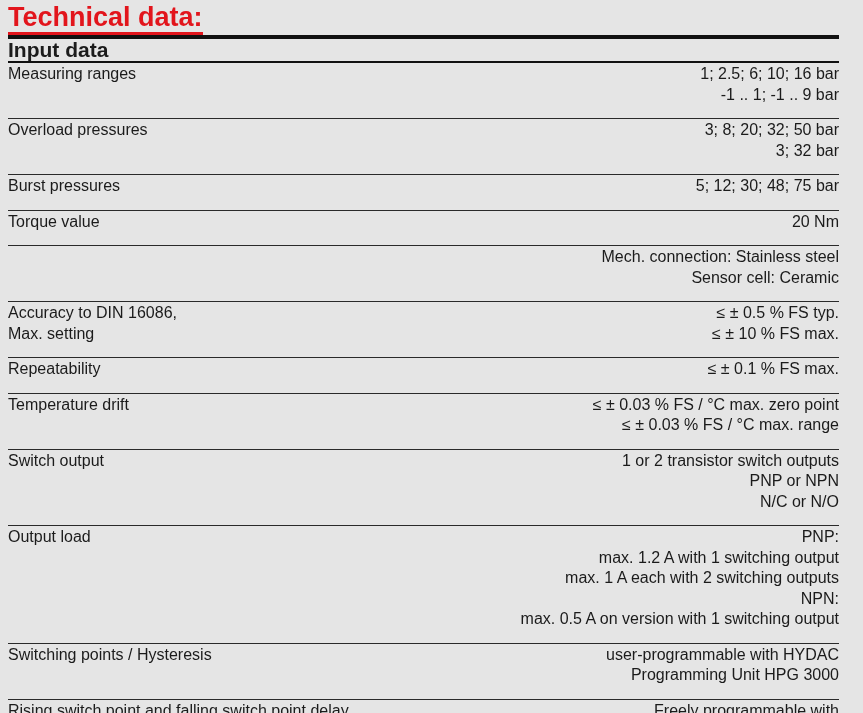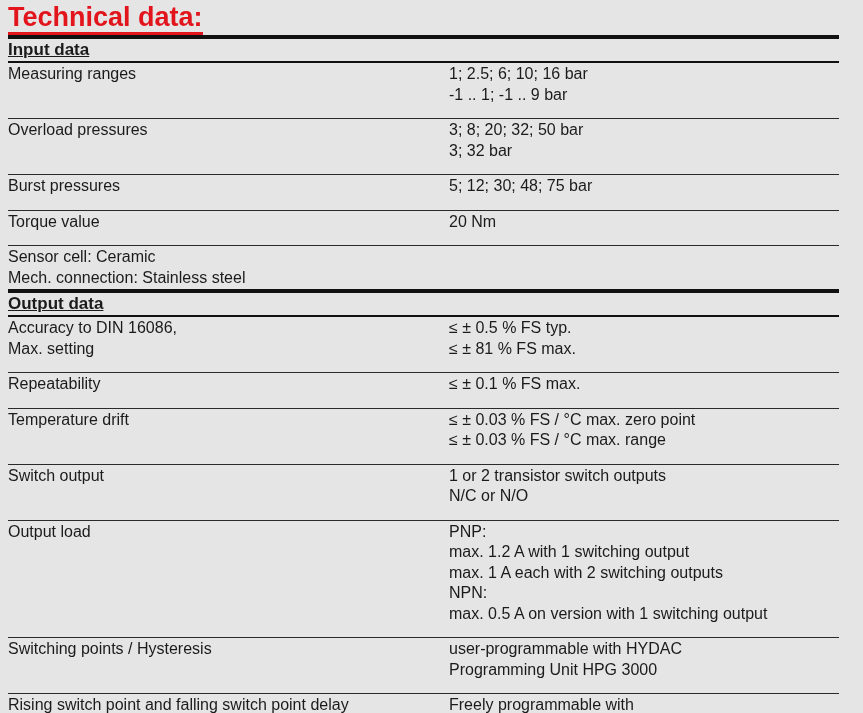"Input data" .section-header { font-size: 17px -> 21px; text-decoration: underline -> none }
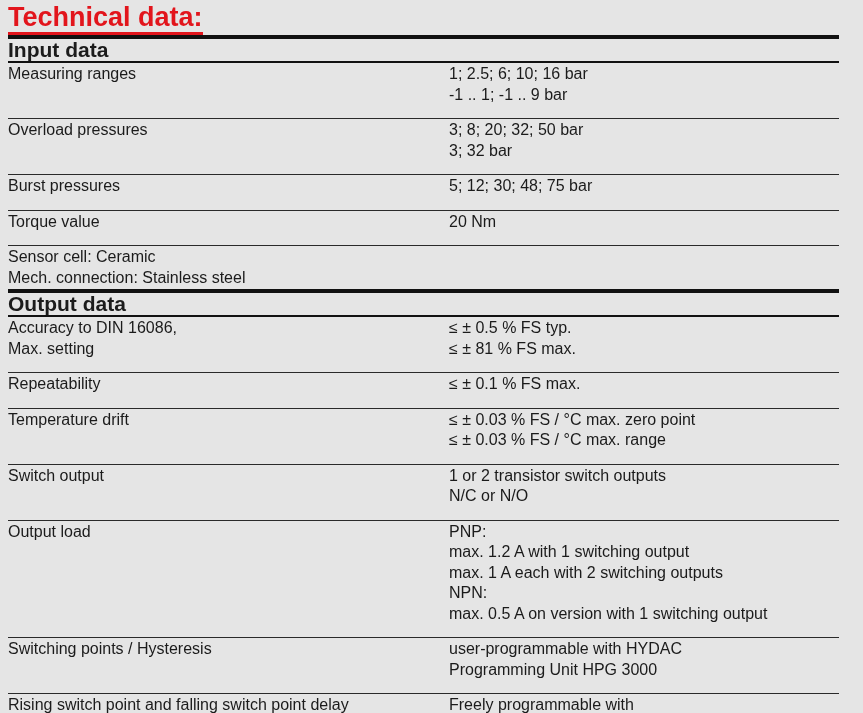"Measuring ranges" .row { gap: 12px -> none }
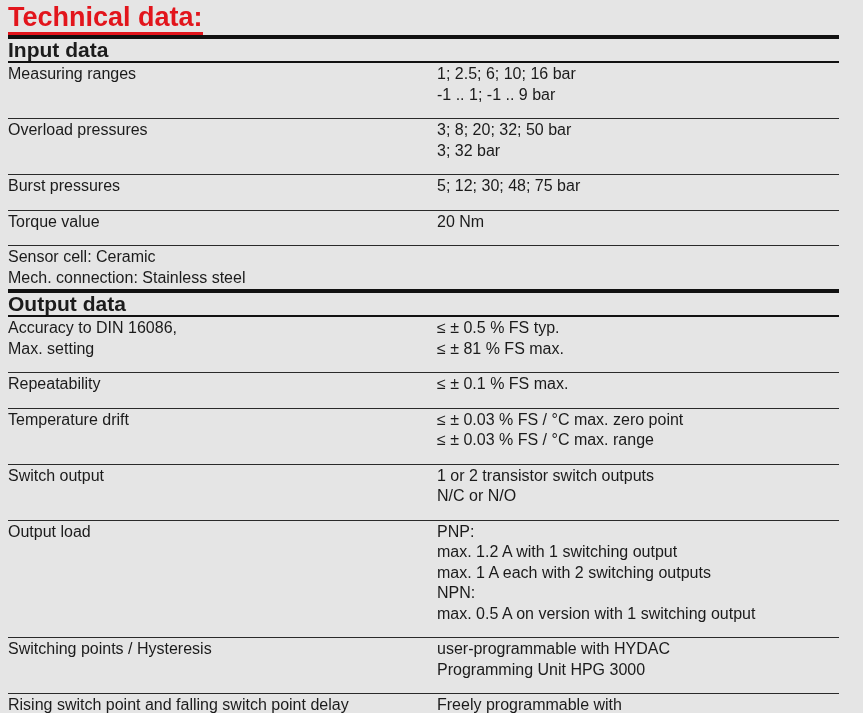"1; 2.5; 6; 10; 16" .value-cell { text-align: none -> right }
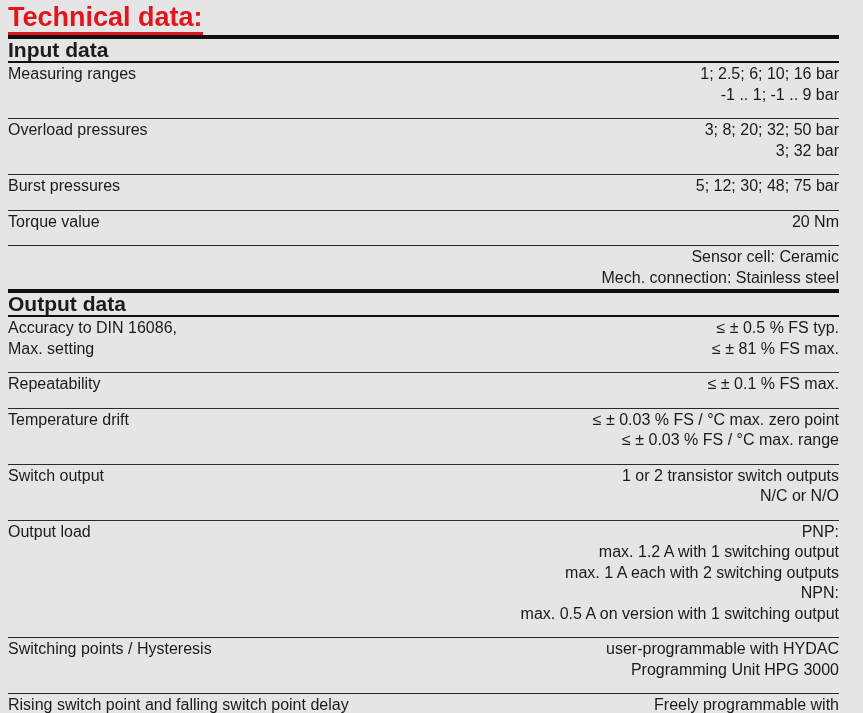"Sensor cell: Ceramic" div.line { order: before "Mech. connection: Stainless steel" -> after "Mech. connection: Stainless steel" }
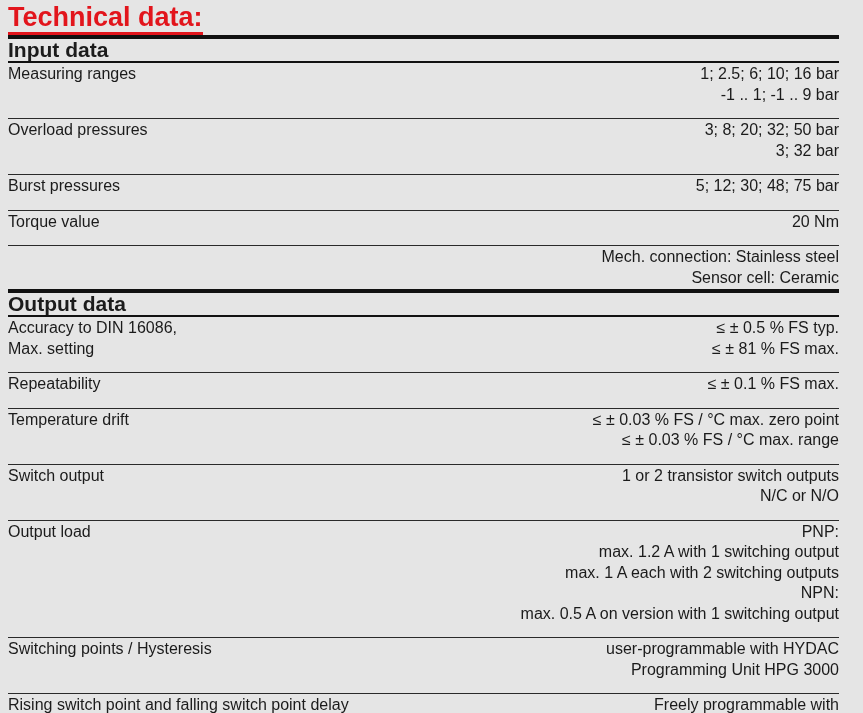"Output data" div.section-header { html: <div>Output data</div> -> none }
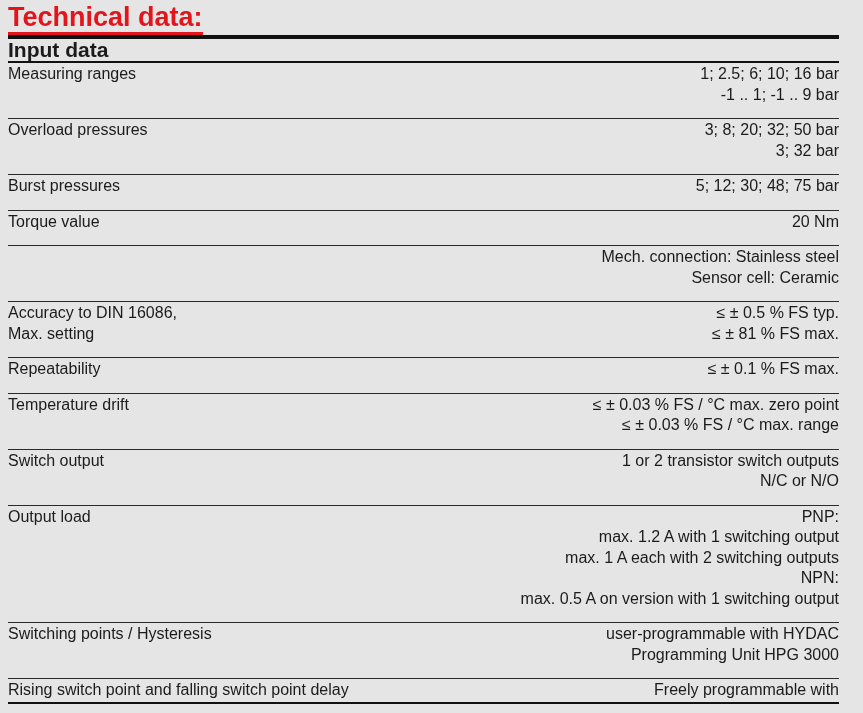"≤ ± 81 % FS" div.line { text: 81 -> 10 }
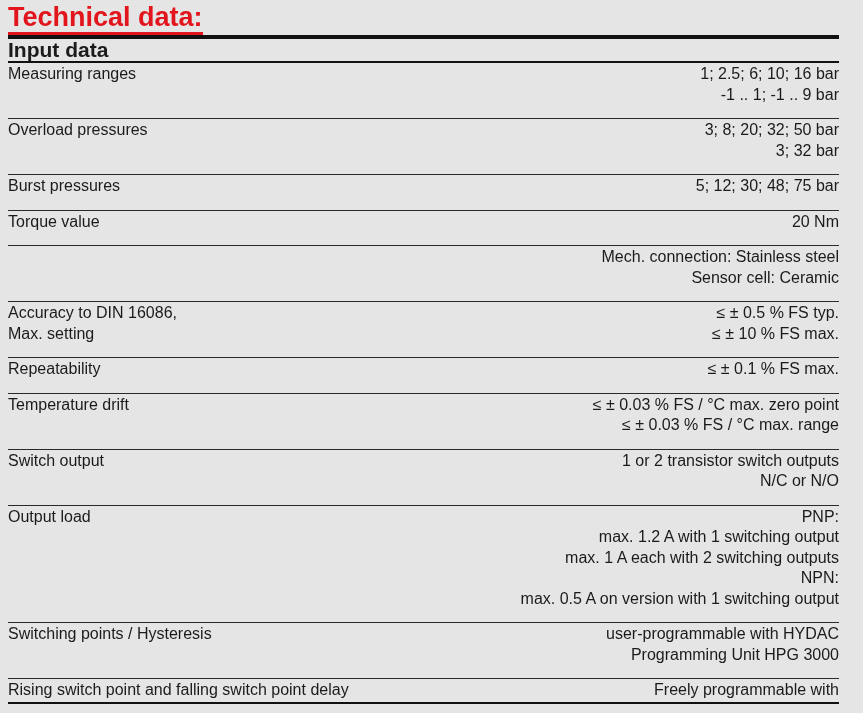"PNP or NPN" div.line { html: none -> <div>PNP or NPN</div> }
